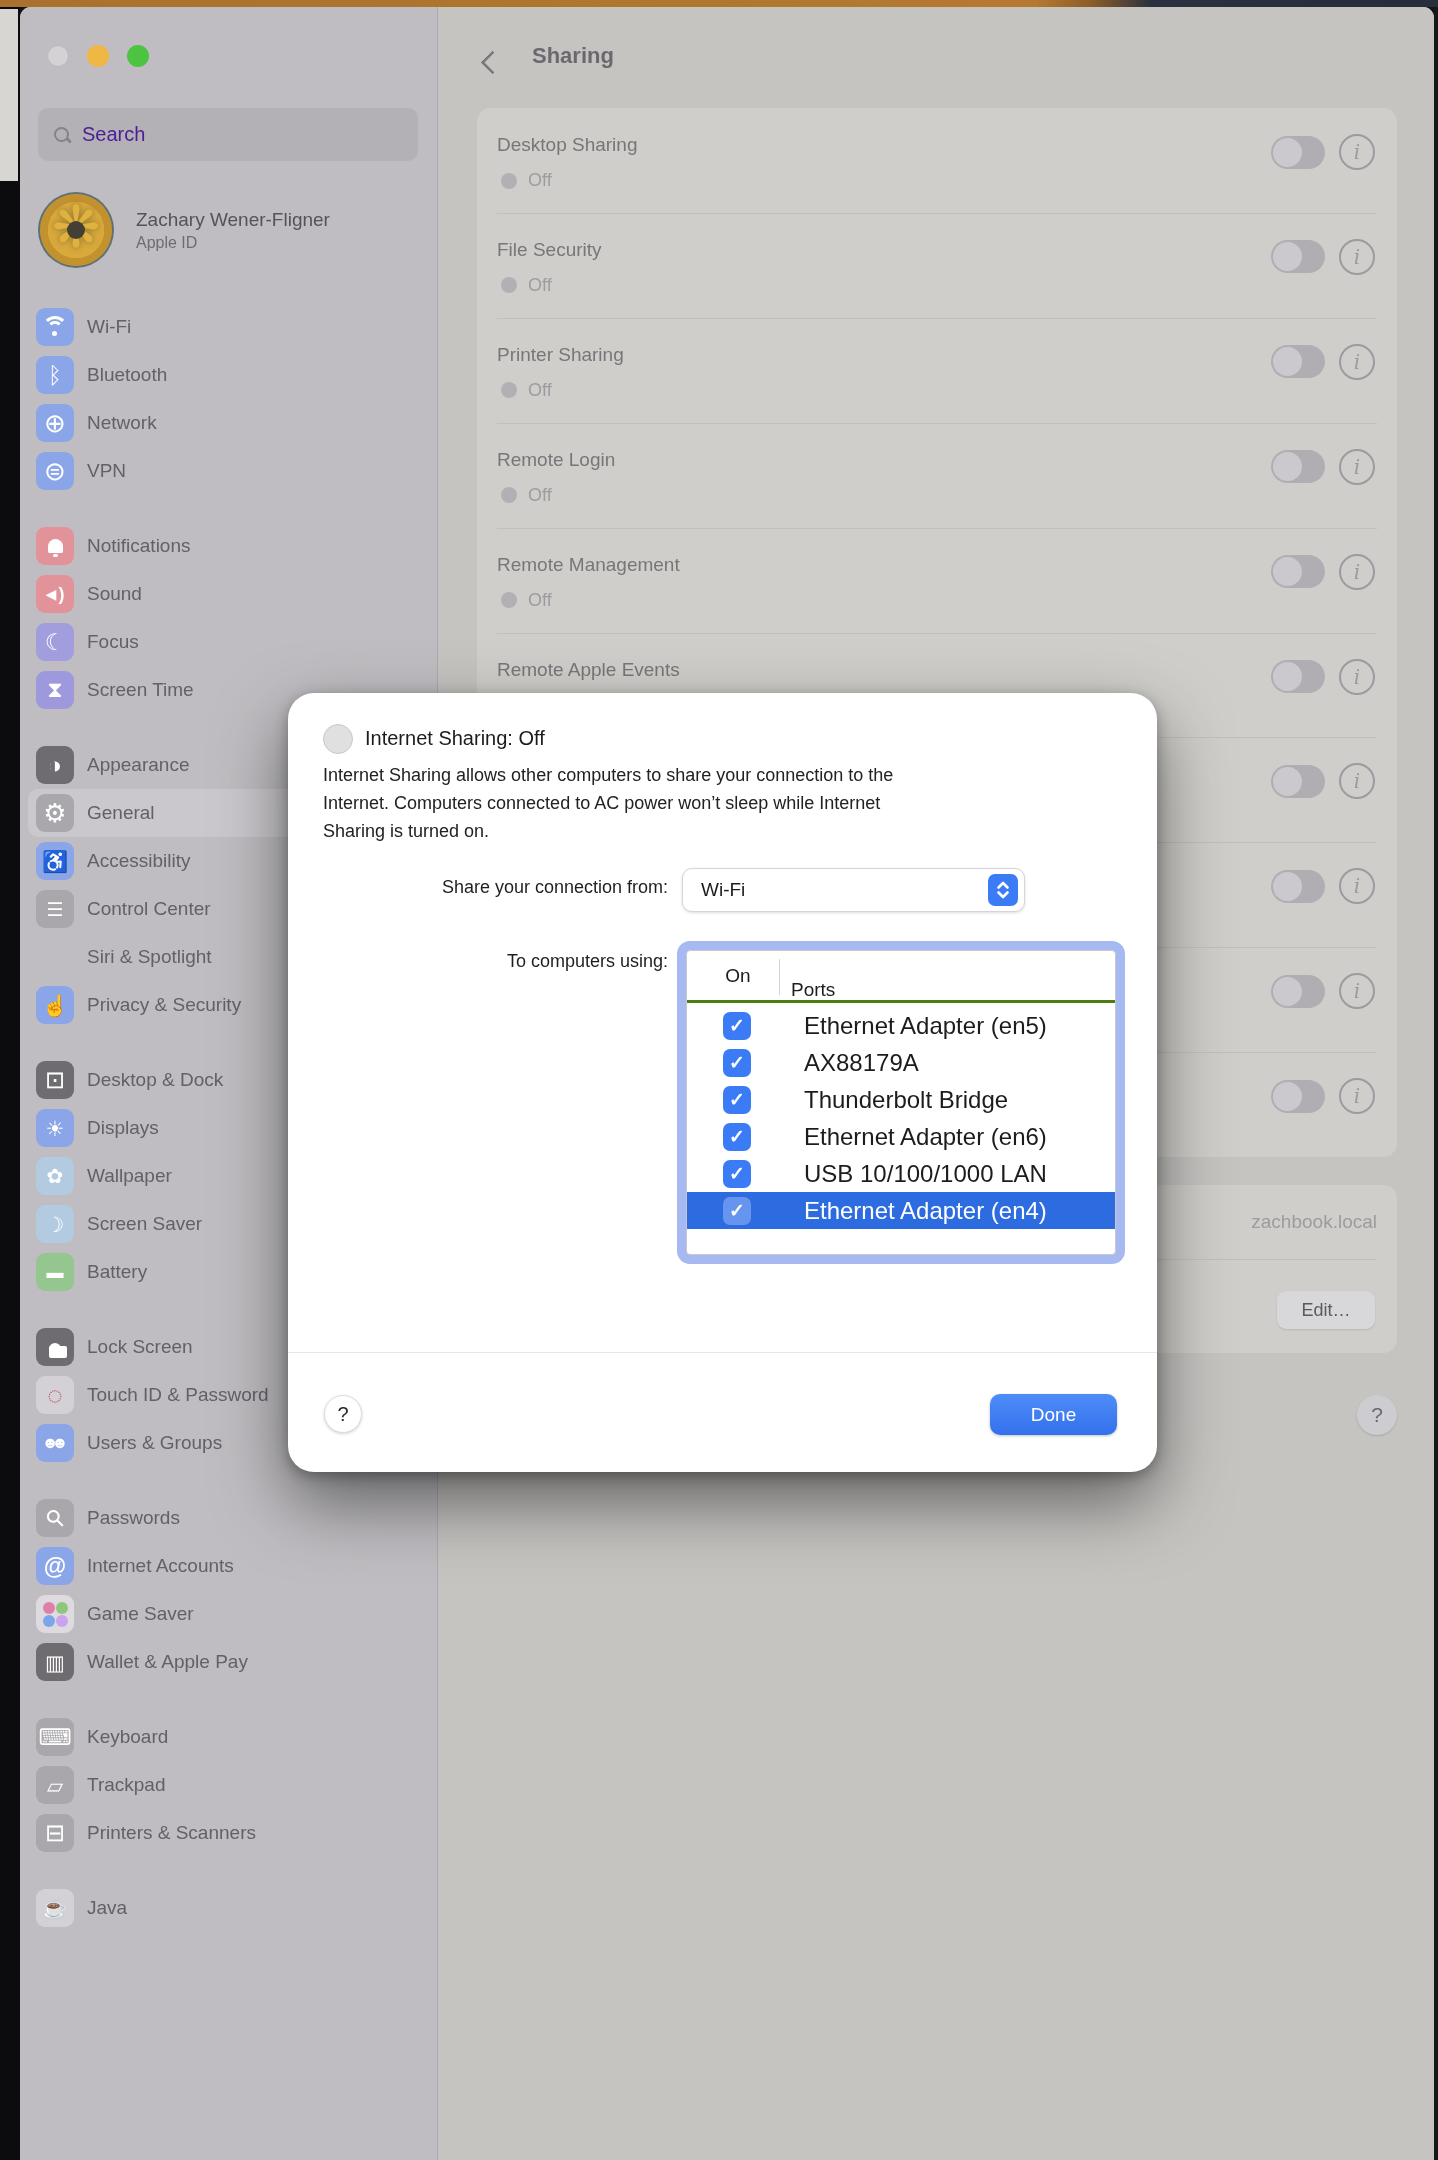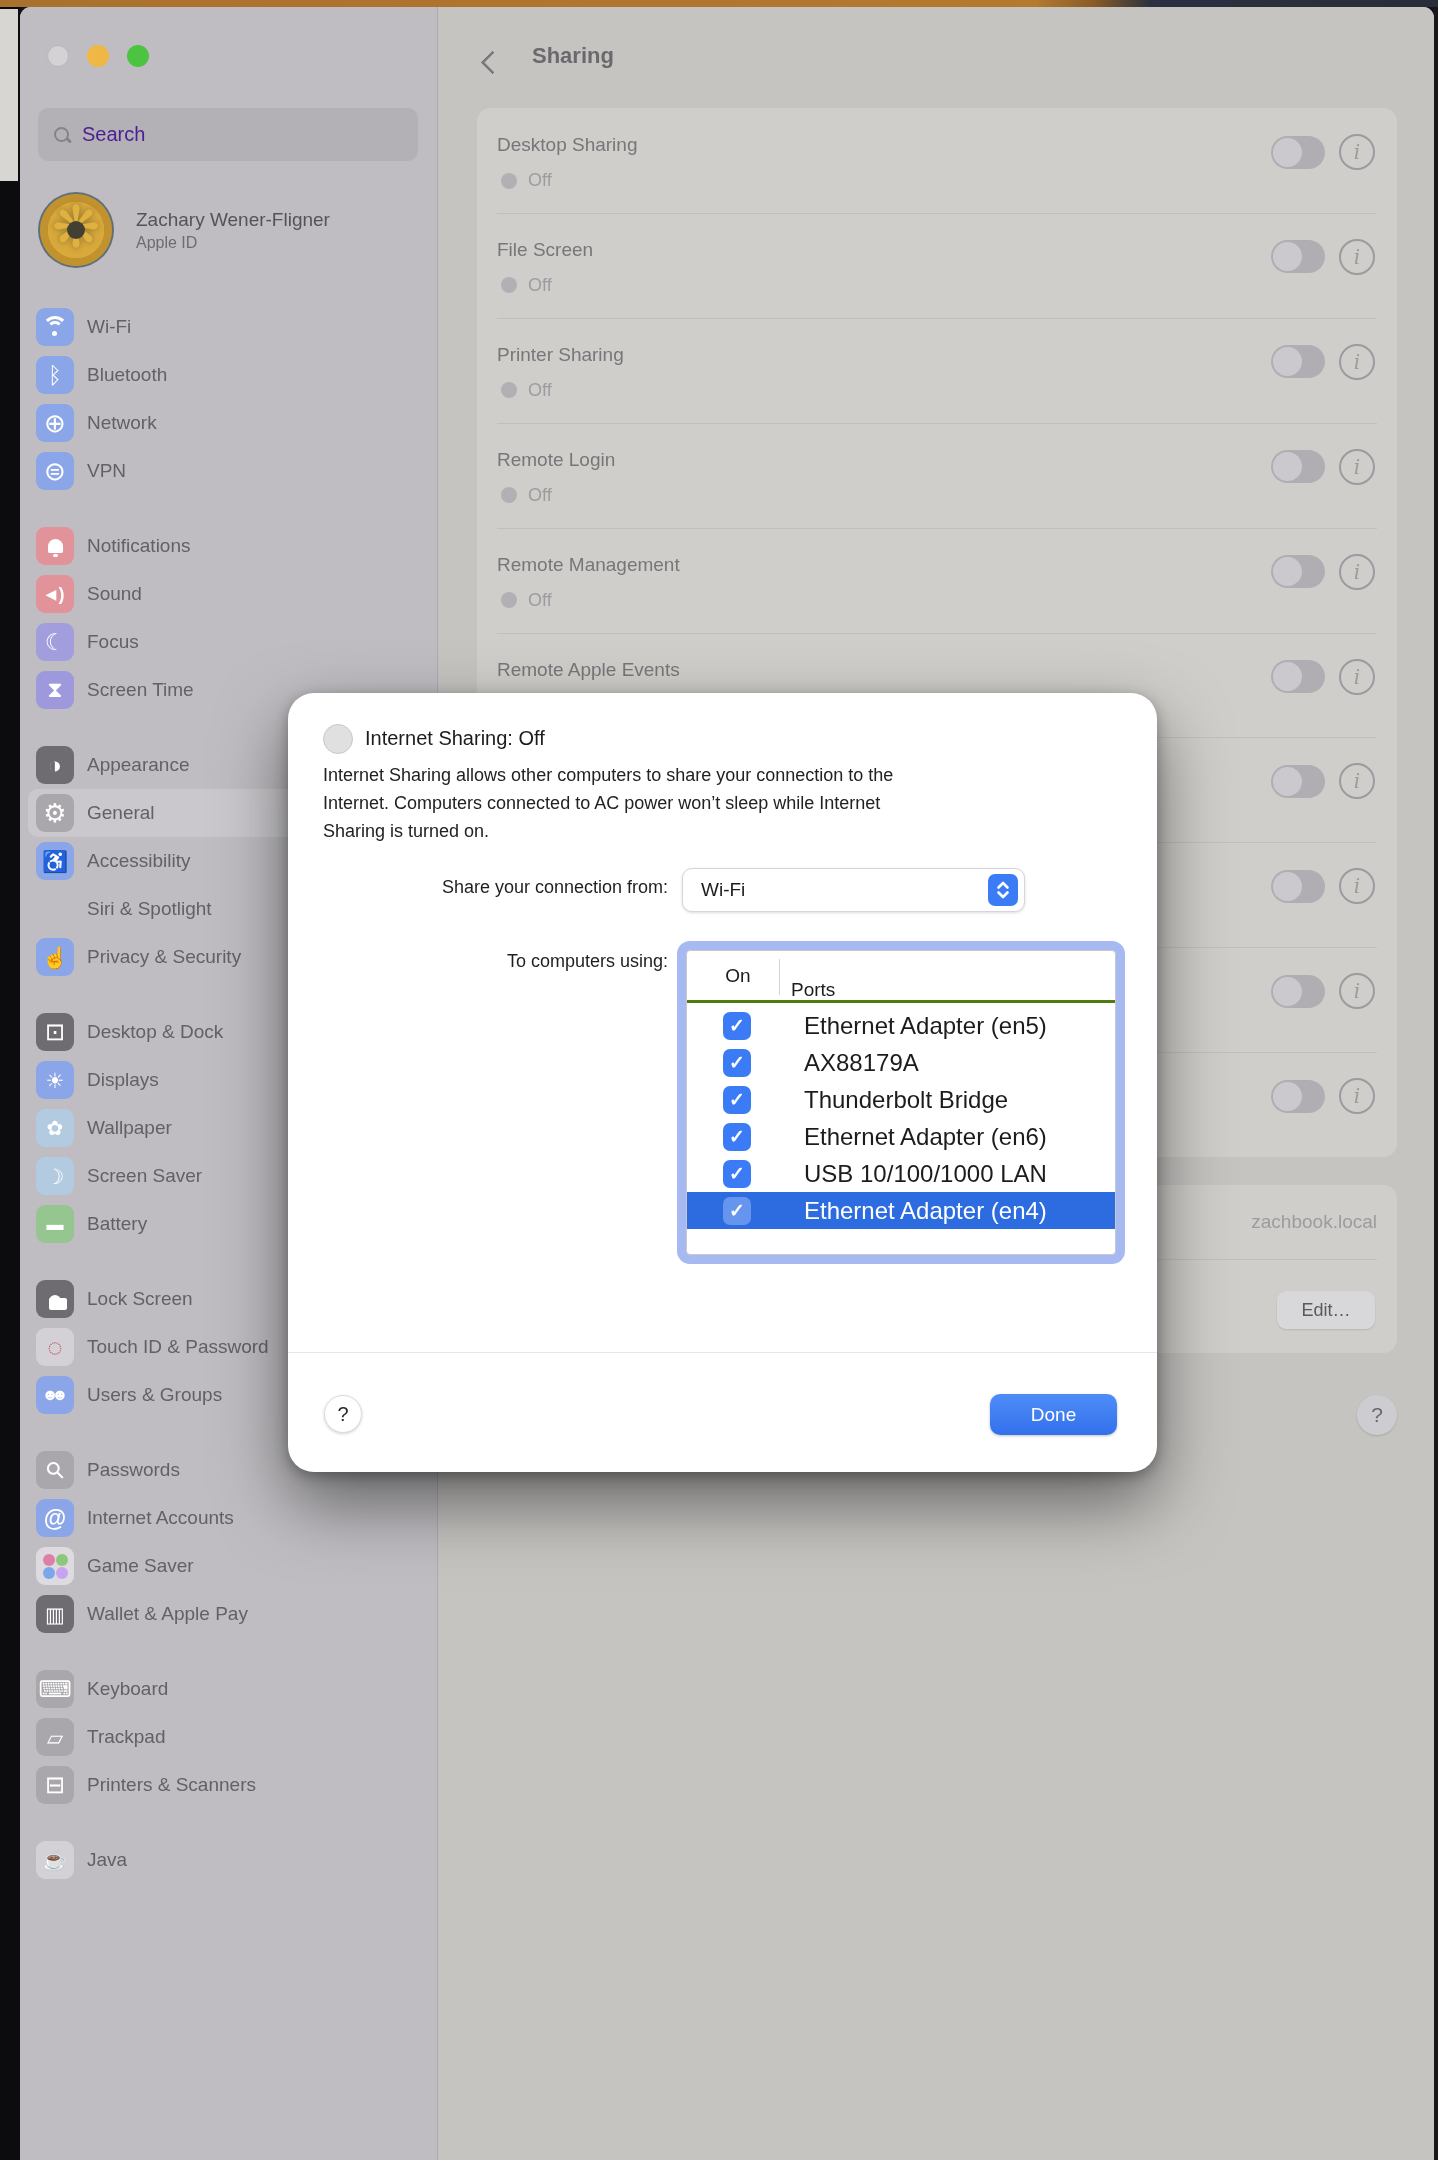"File Screen" div.lbl { text: Screen -> Security }
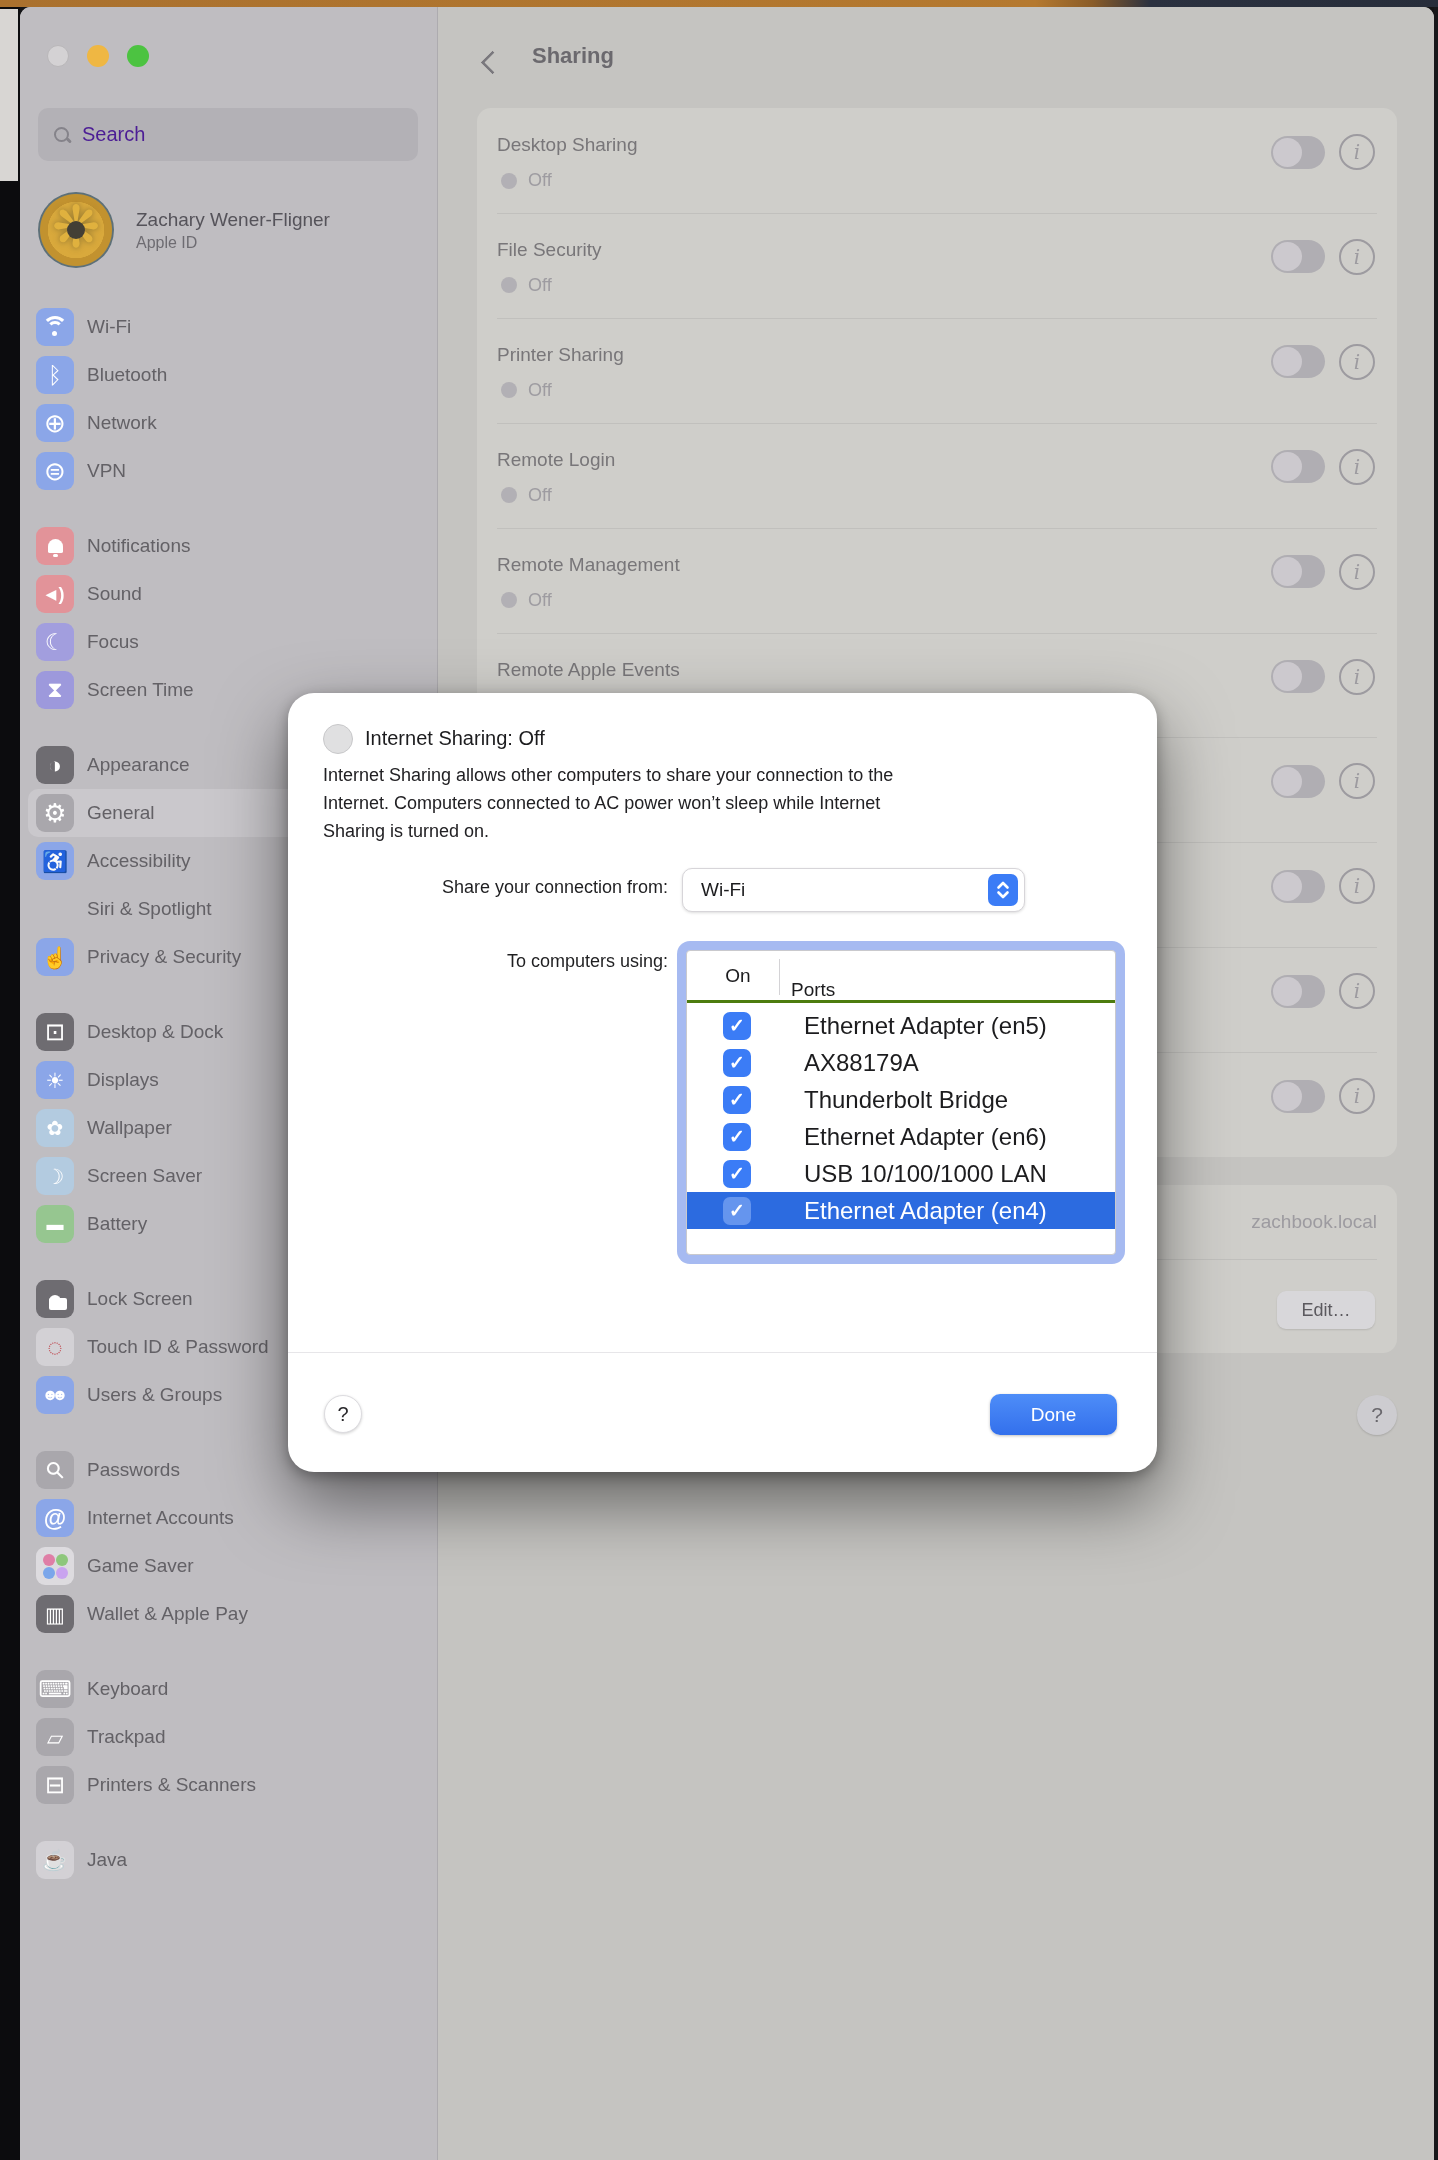"Control Center" div.nav-item { html: none -> <div> <span></span> <span>Control Center</span> </div> }
